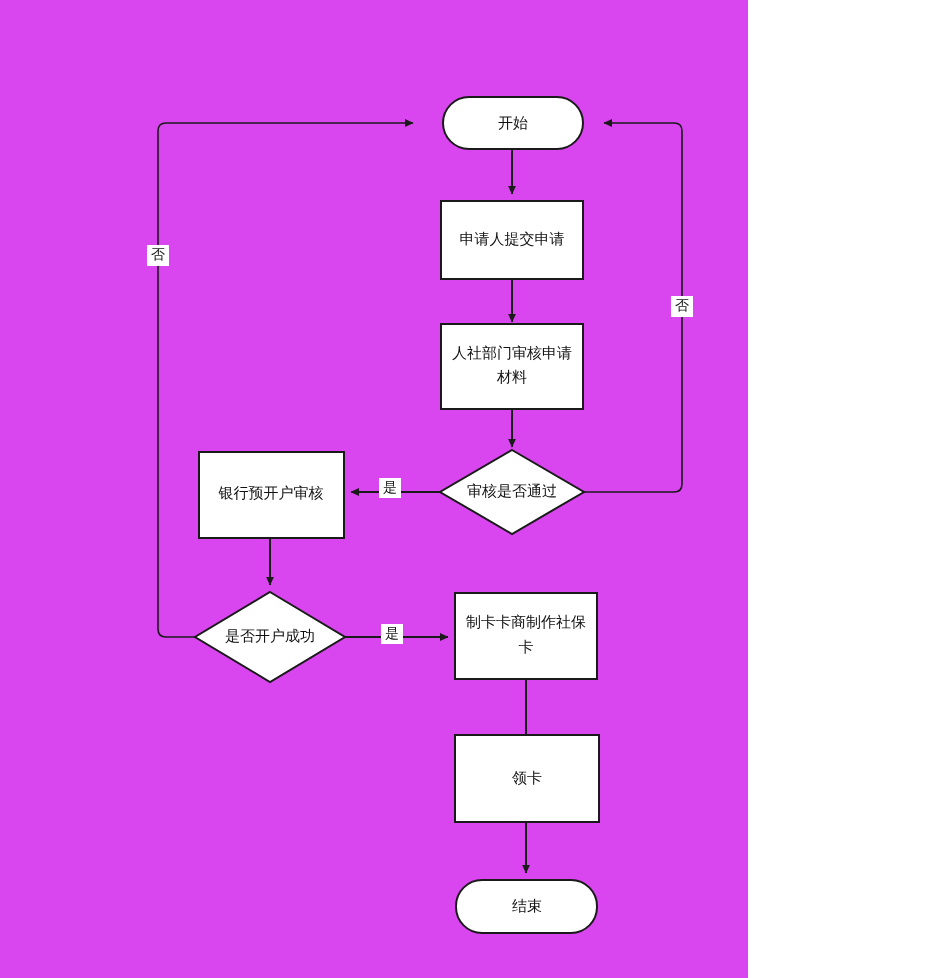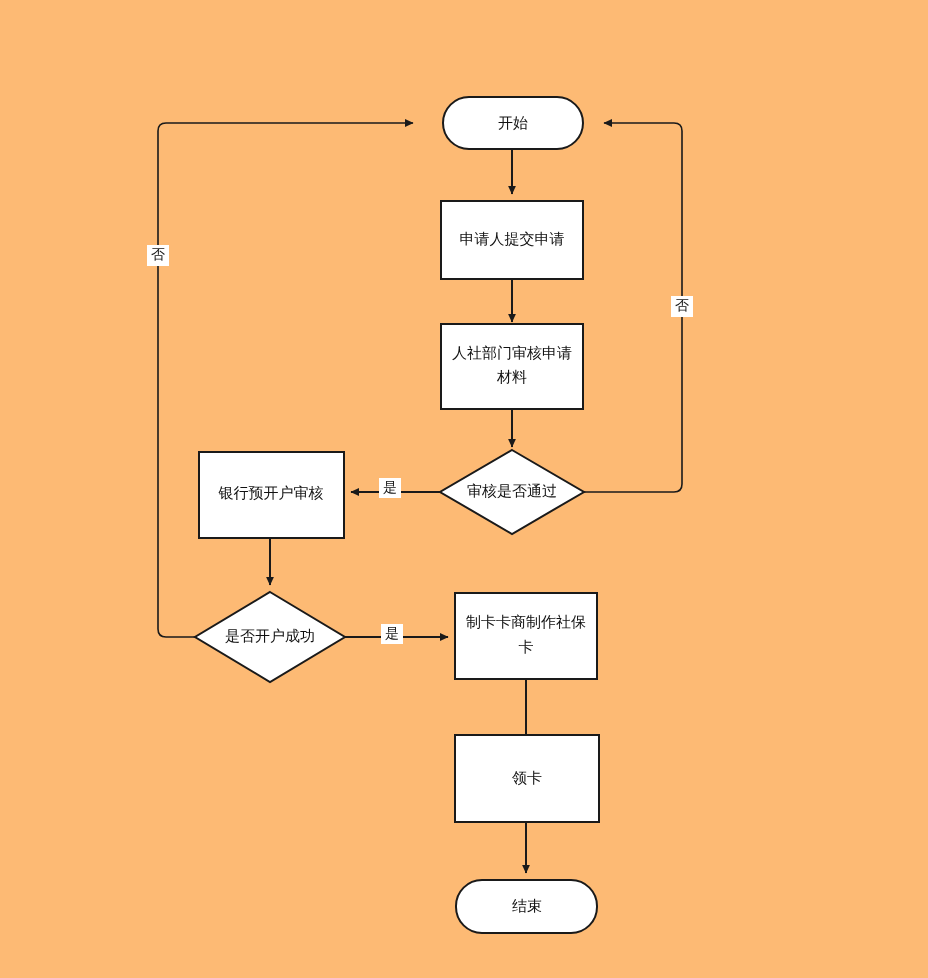"开始" #flowchart-canvas { background: #fdba74 -> #d946ef; width: 928px -> 748px }
